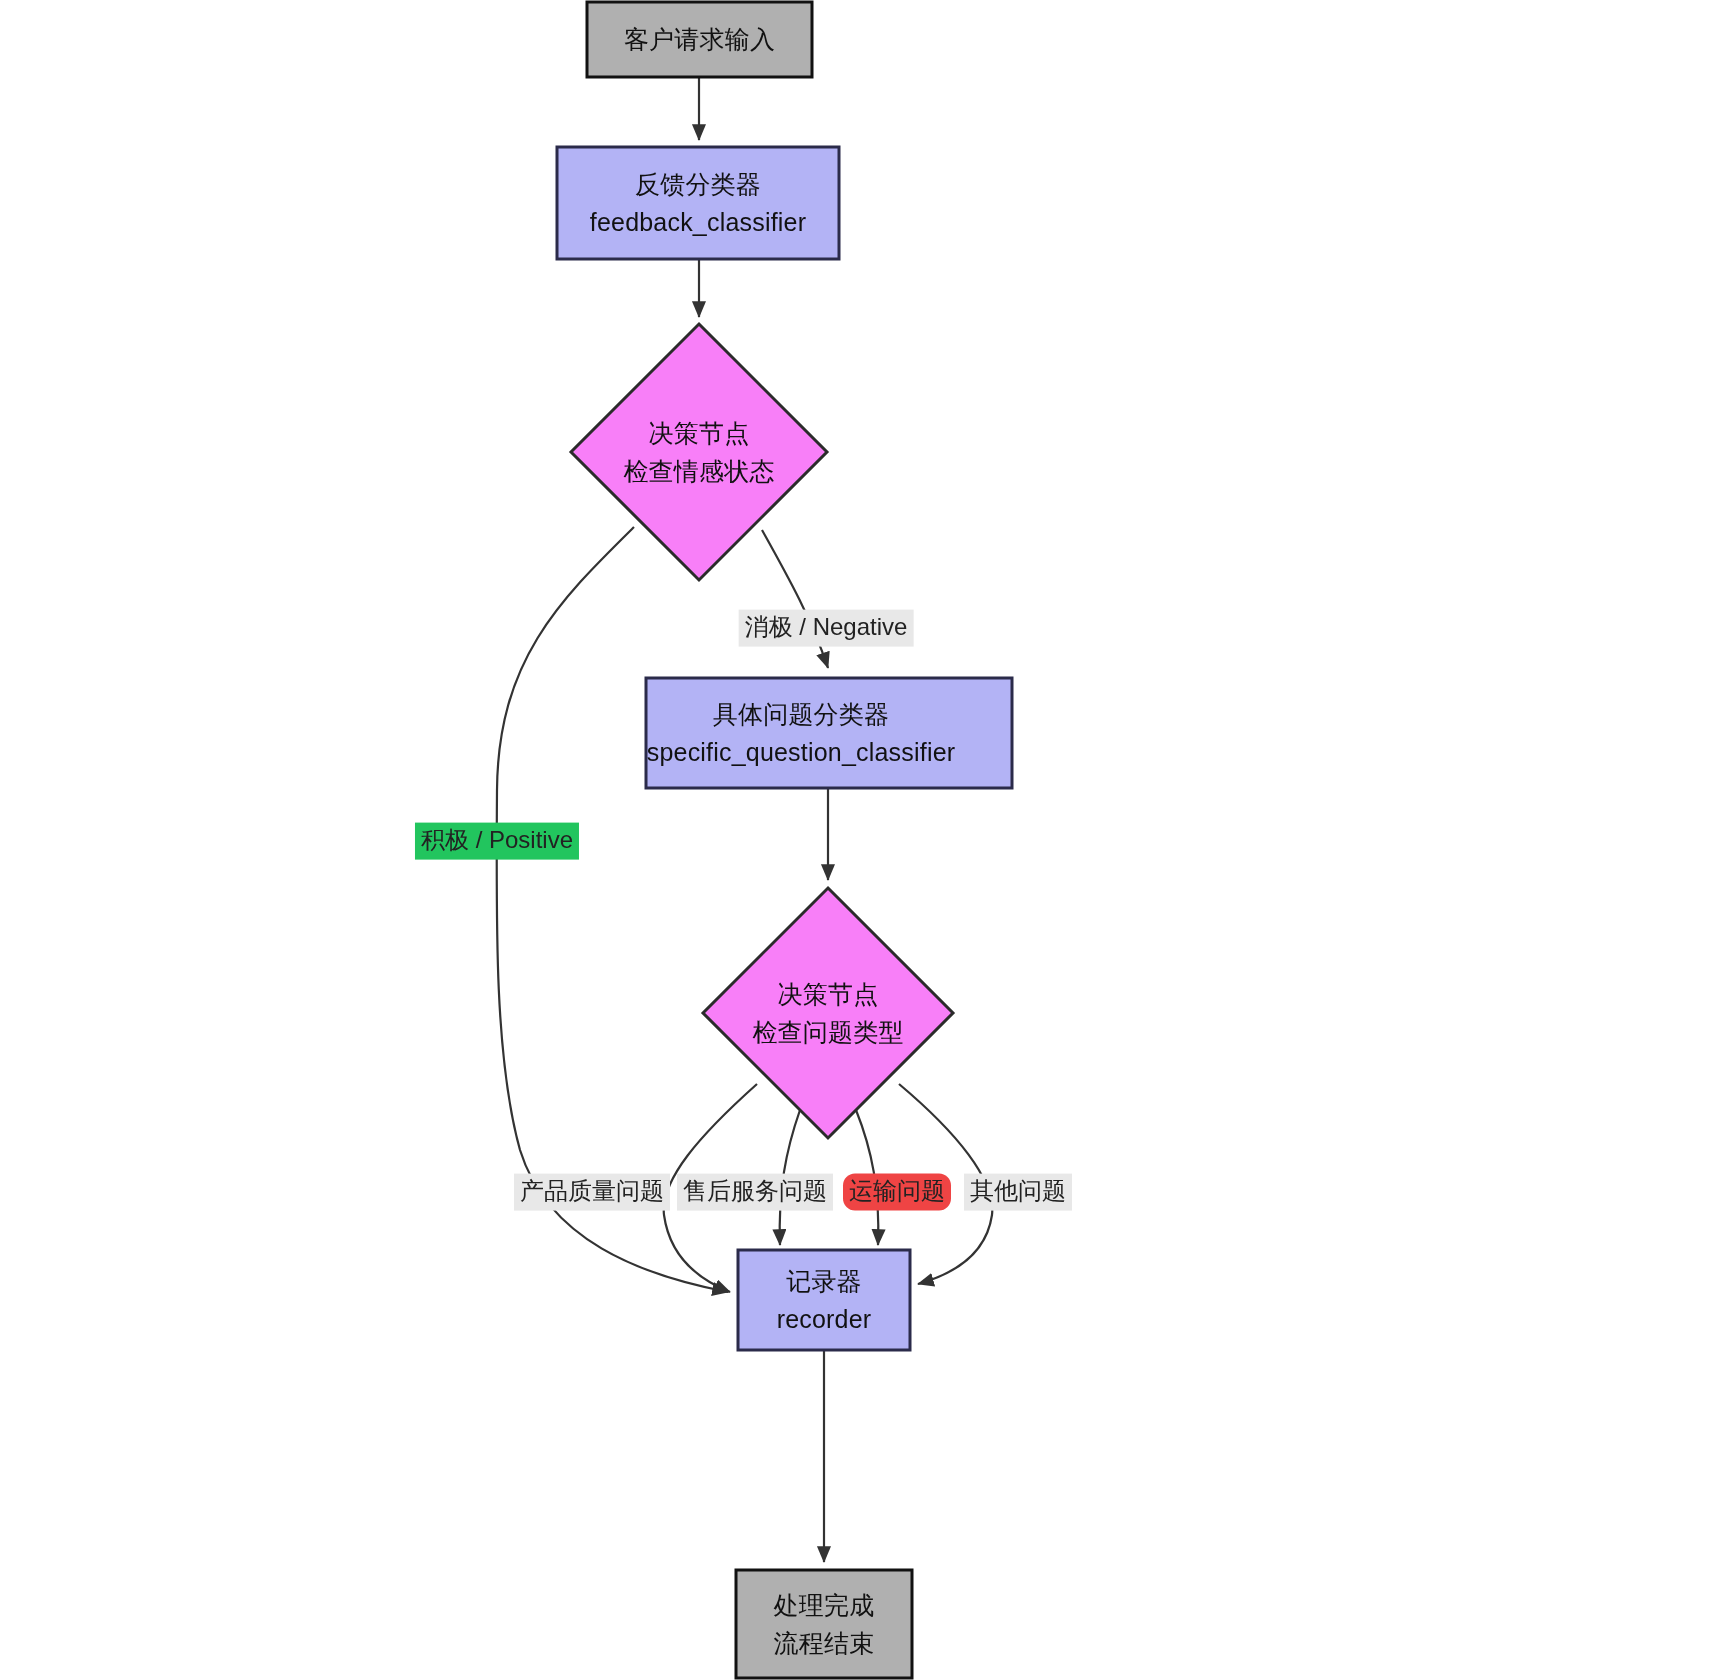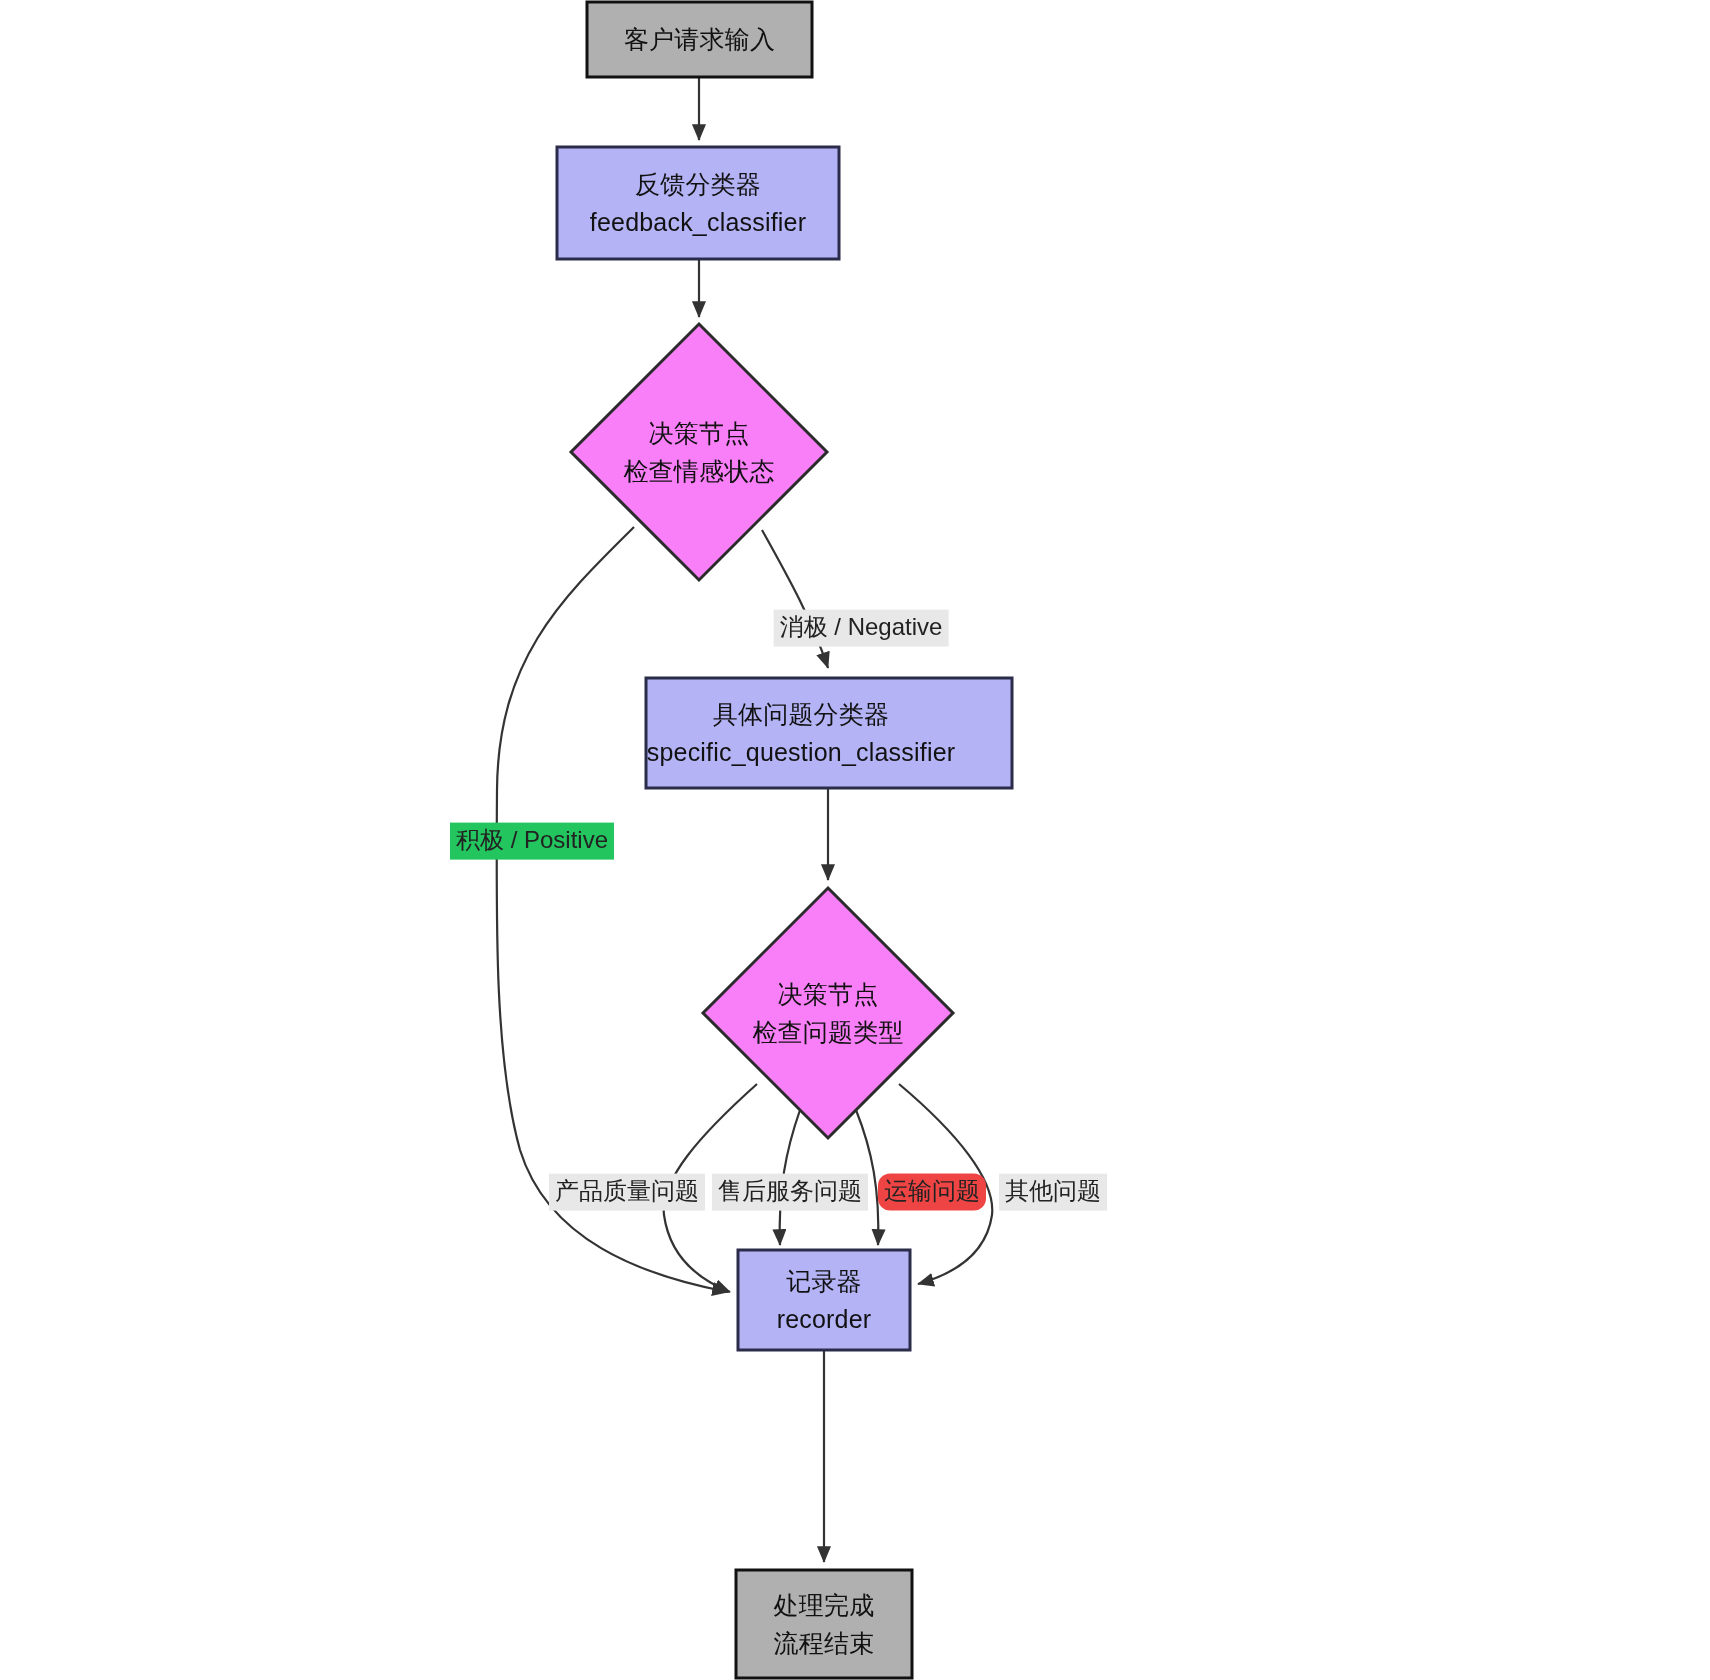"消极 / Negative" .edge-label { margin-left: 35px -> none }
